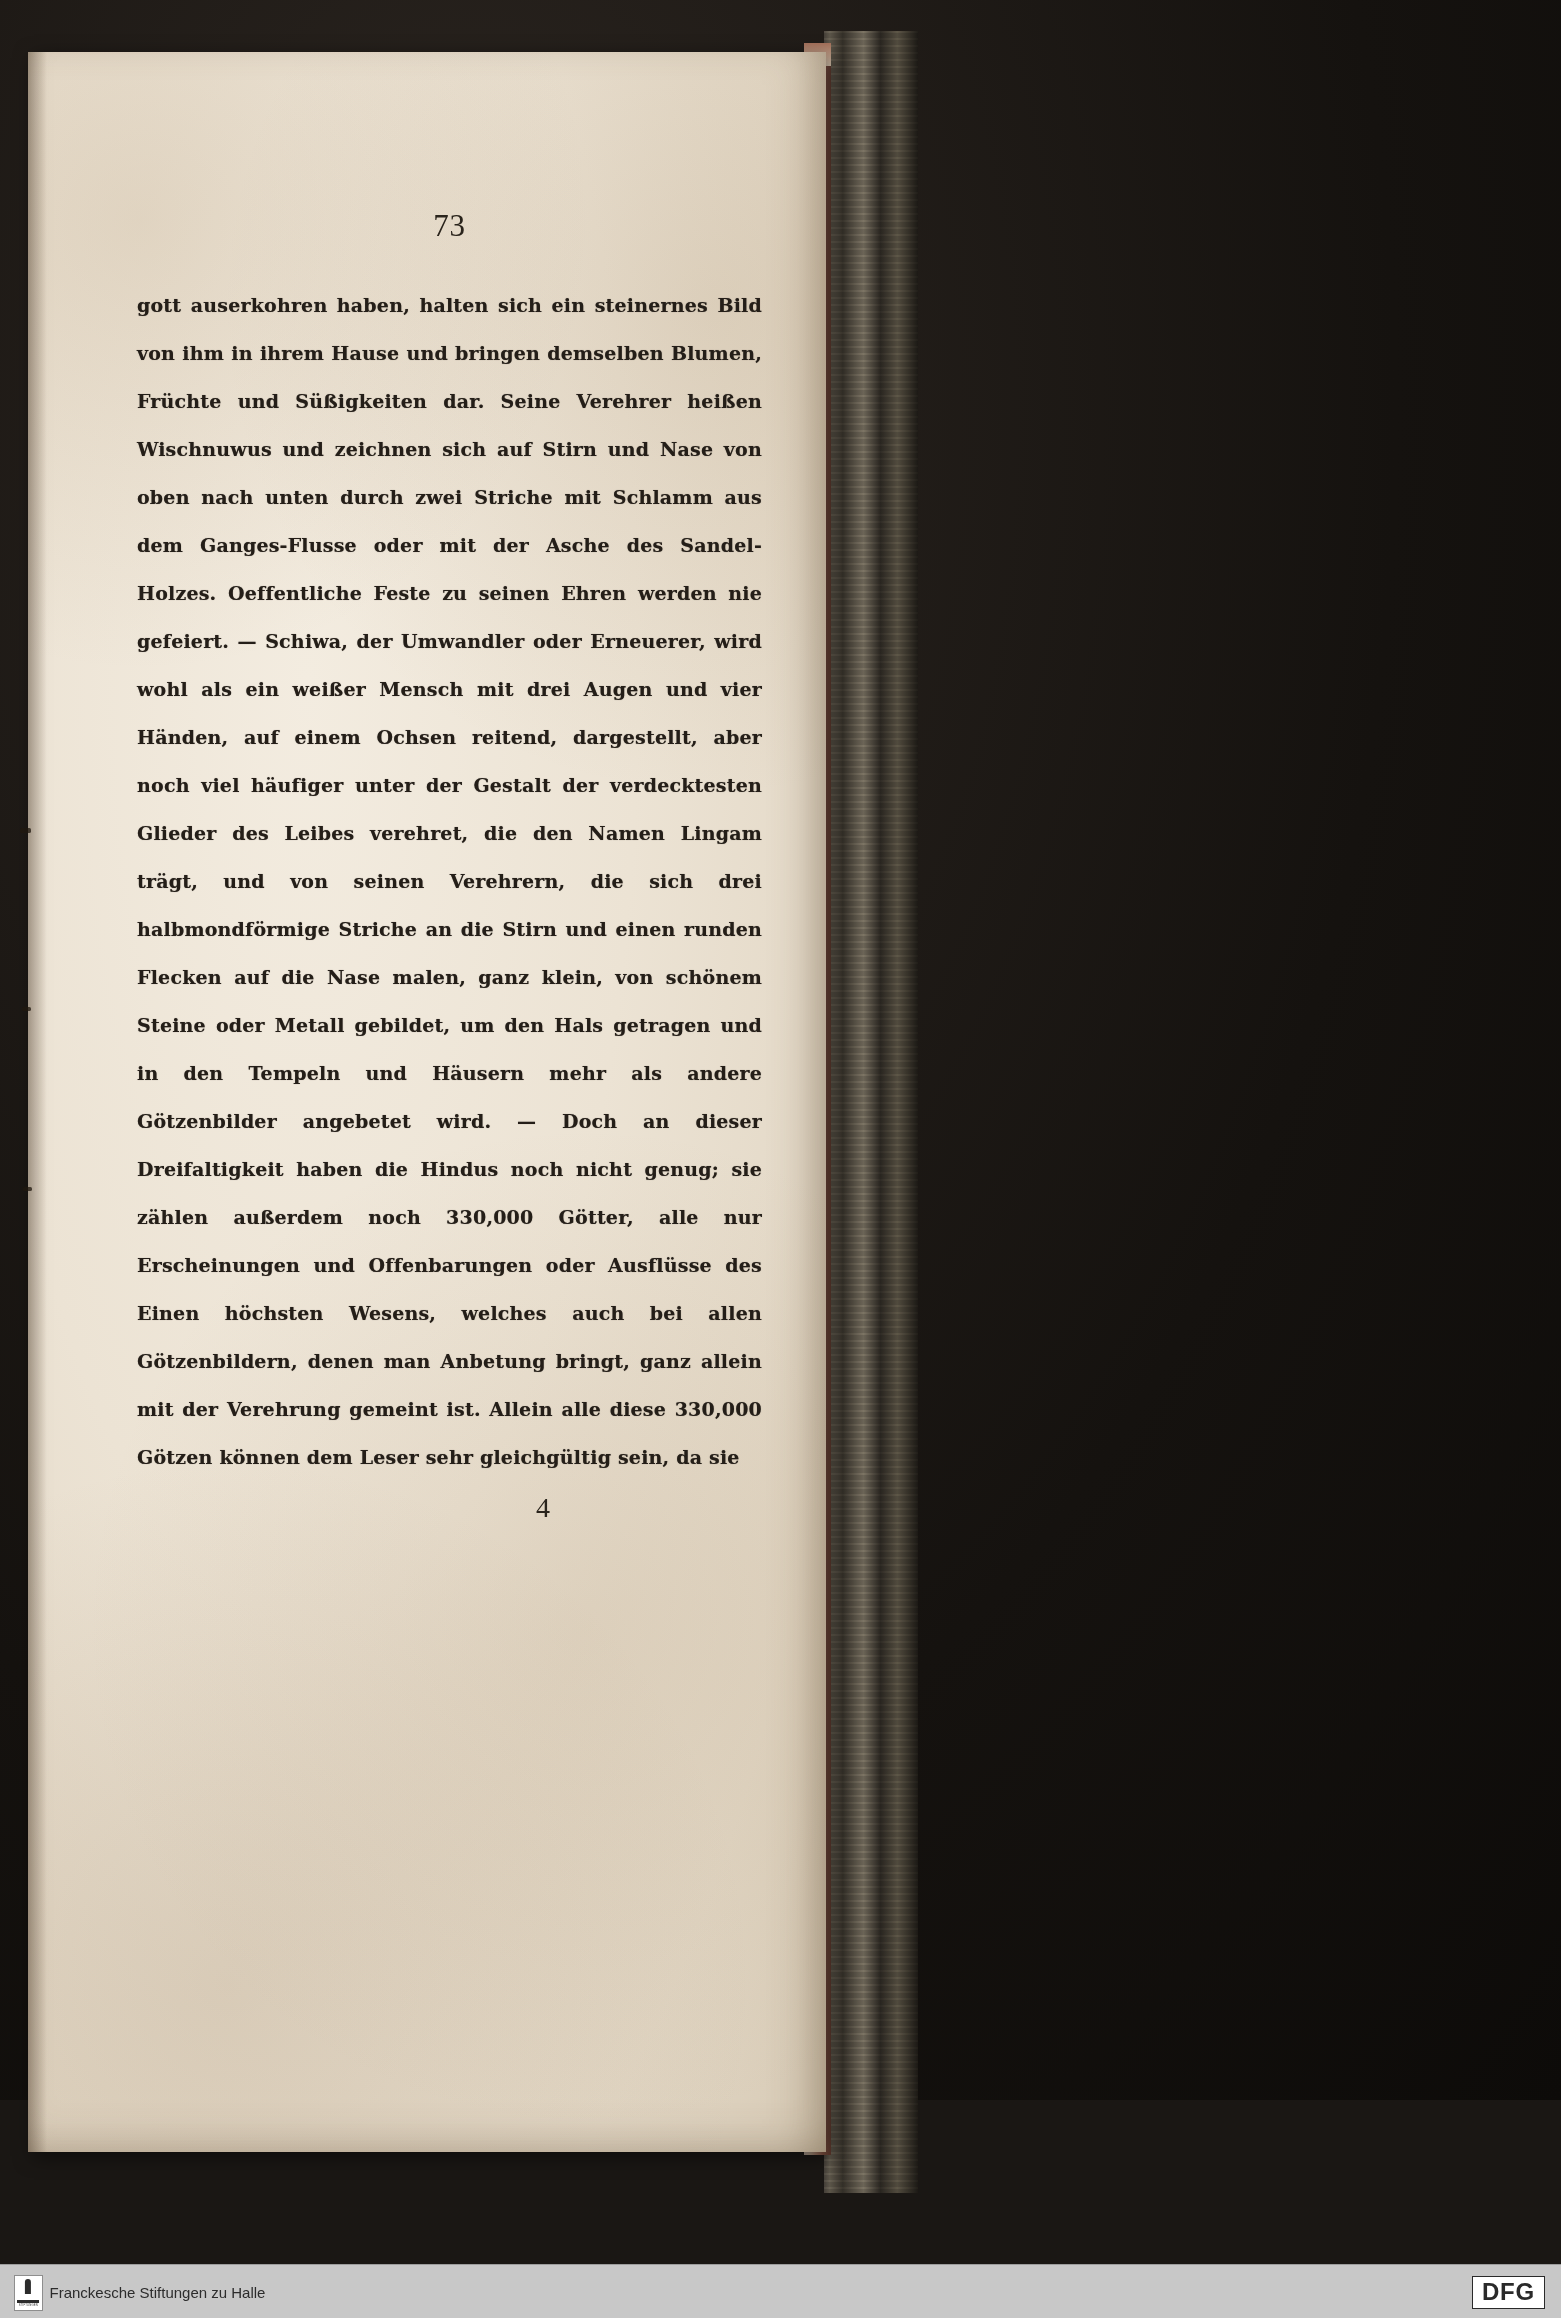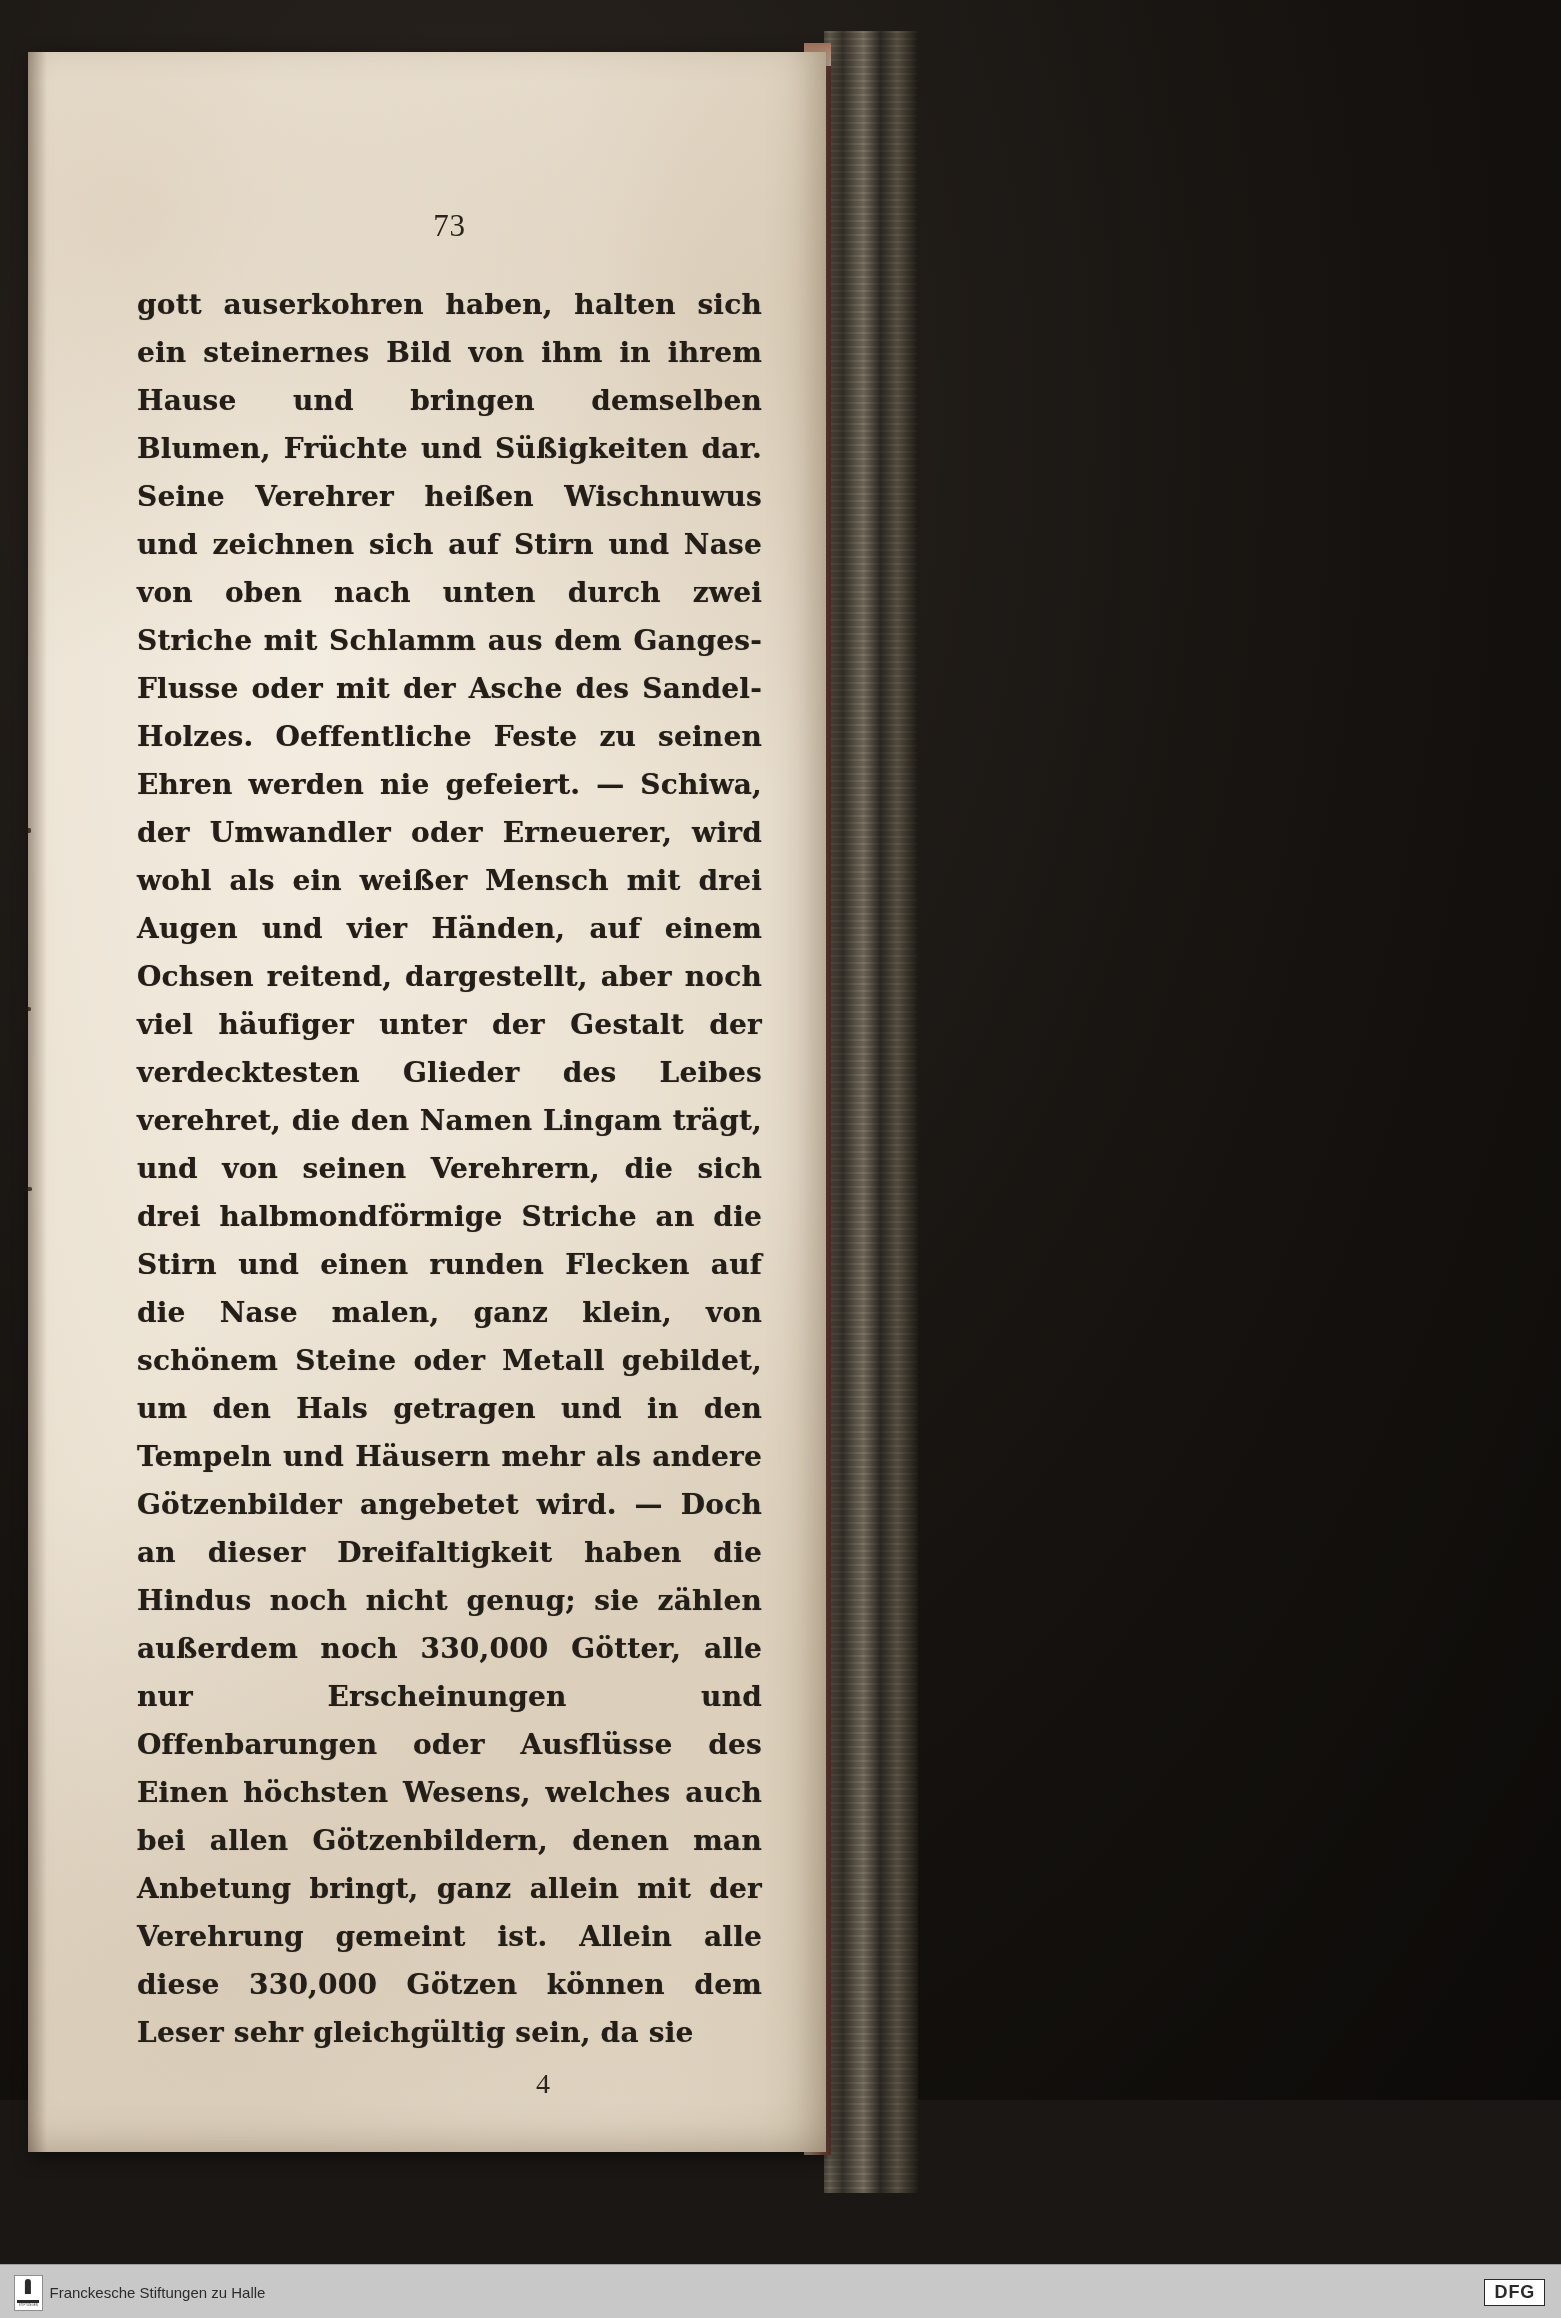"gott auserkohren haben, halten sich" #body-text { font-size: 28px -> 19px }
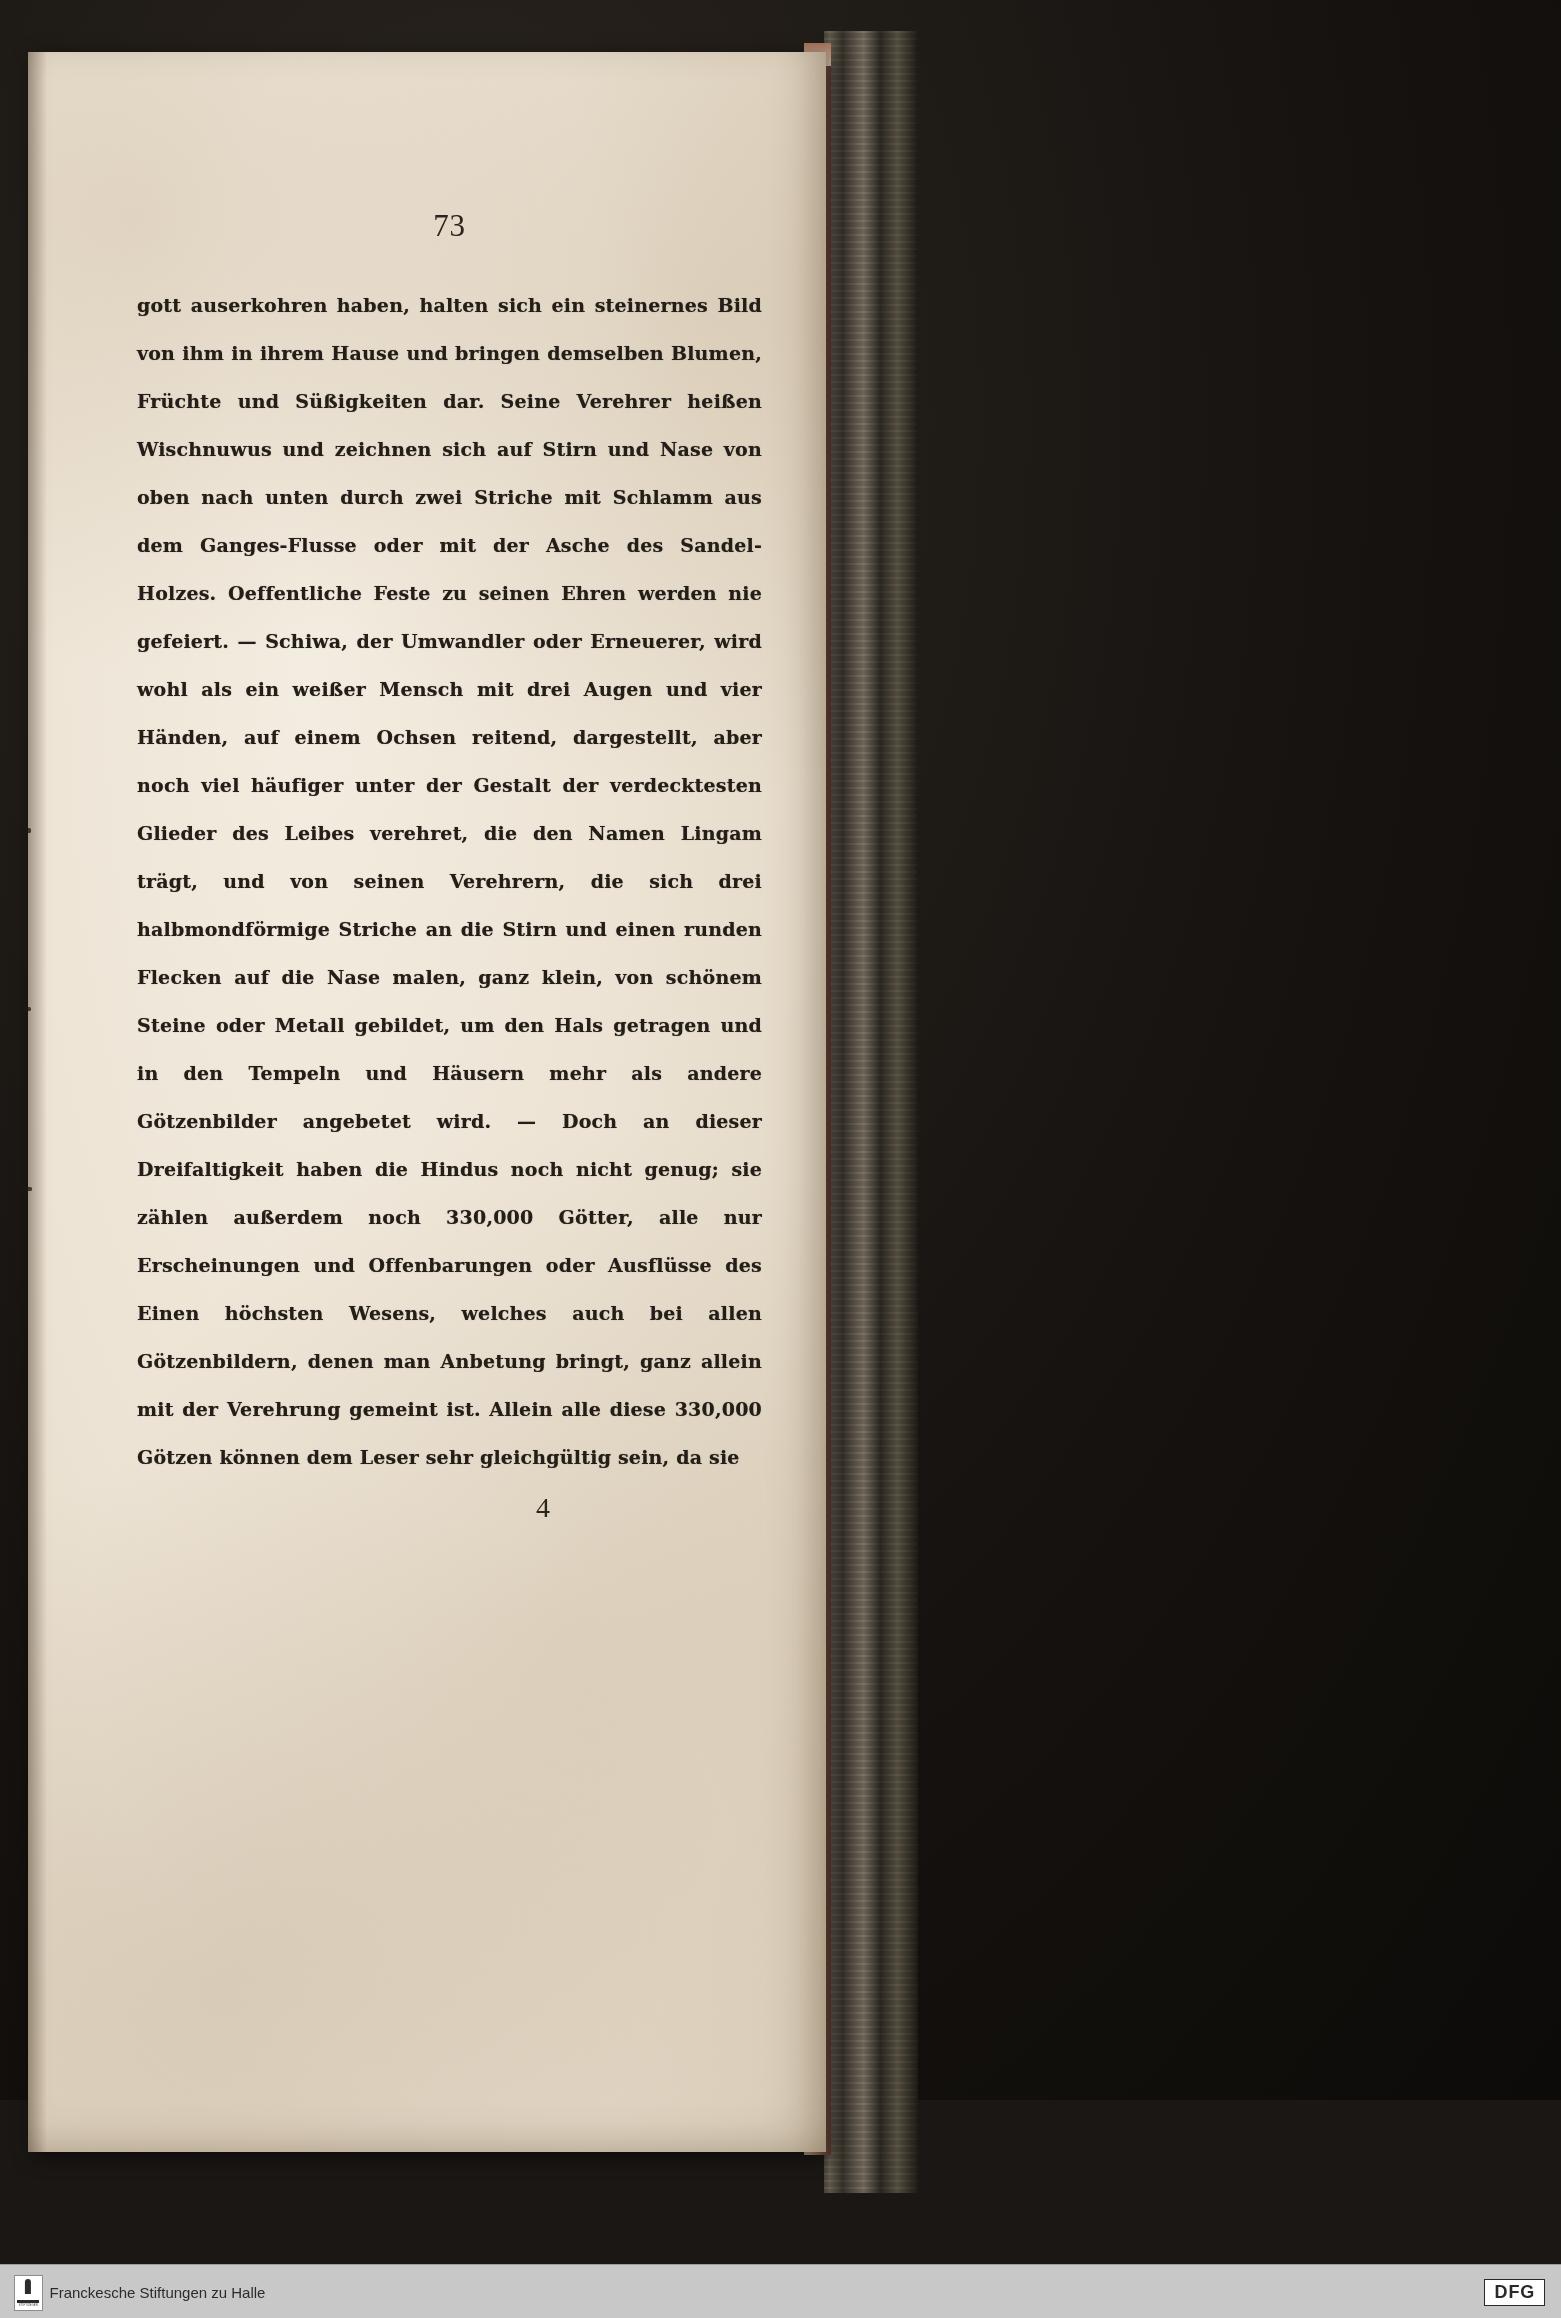"DFG" #dfg-logo { font-size: 18px -> 24px }
